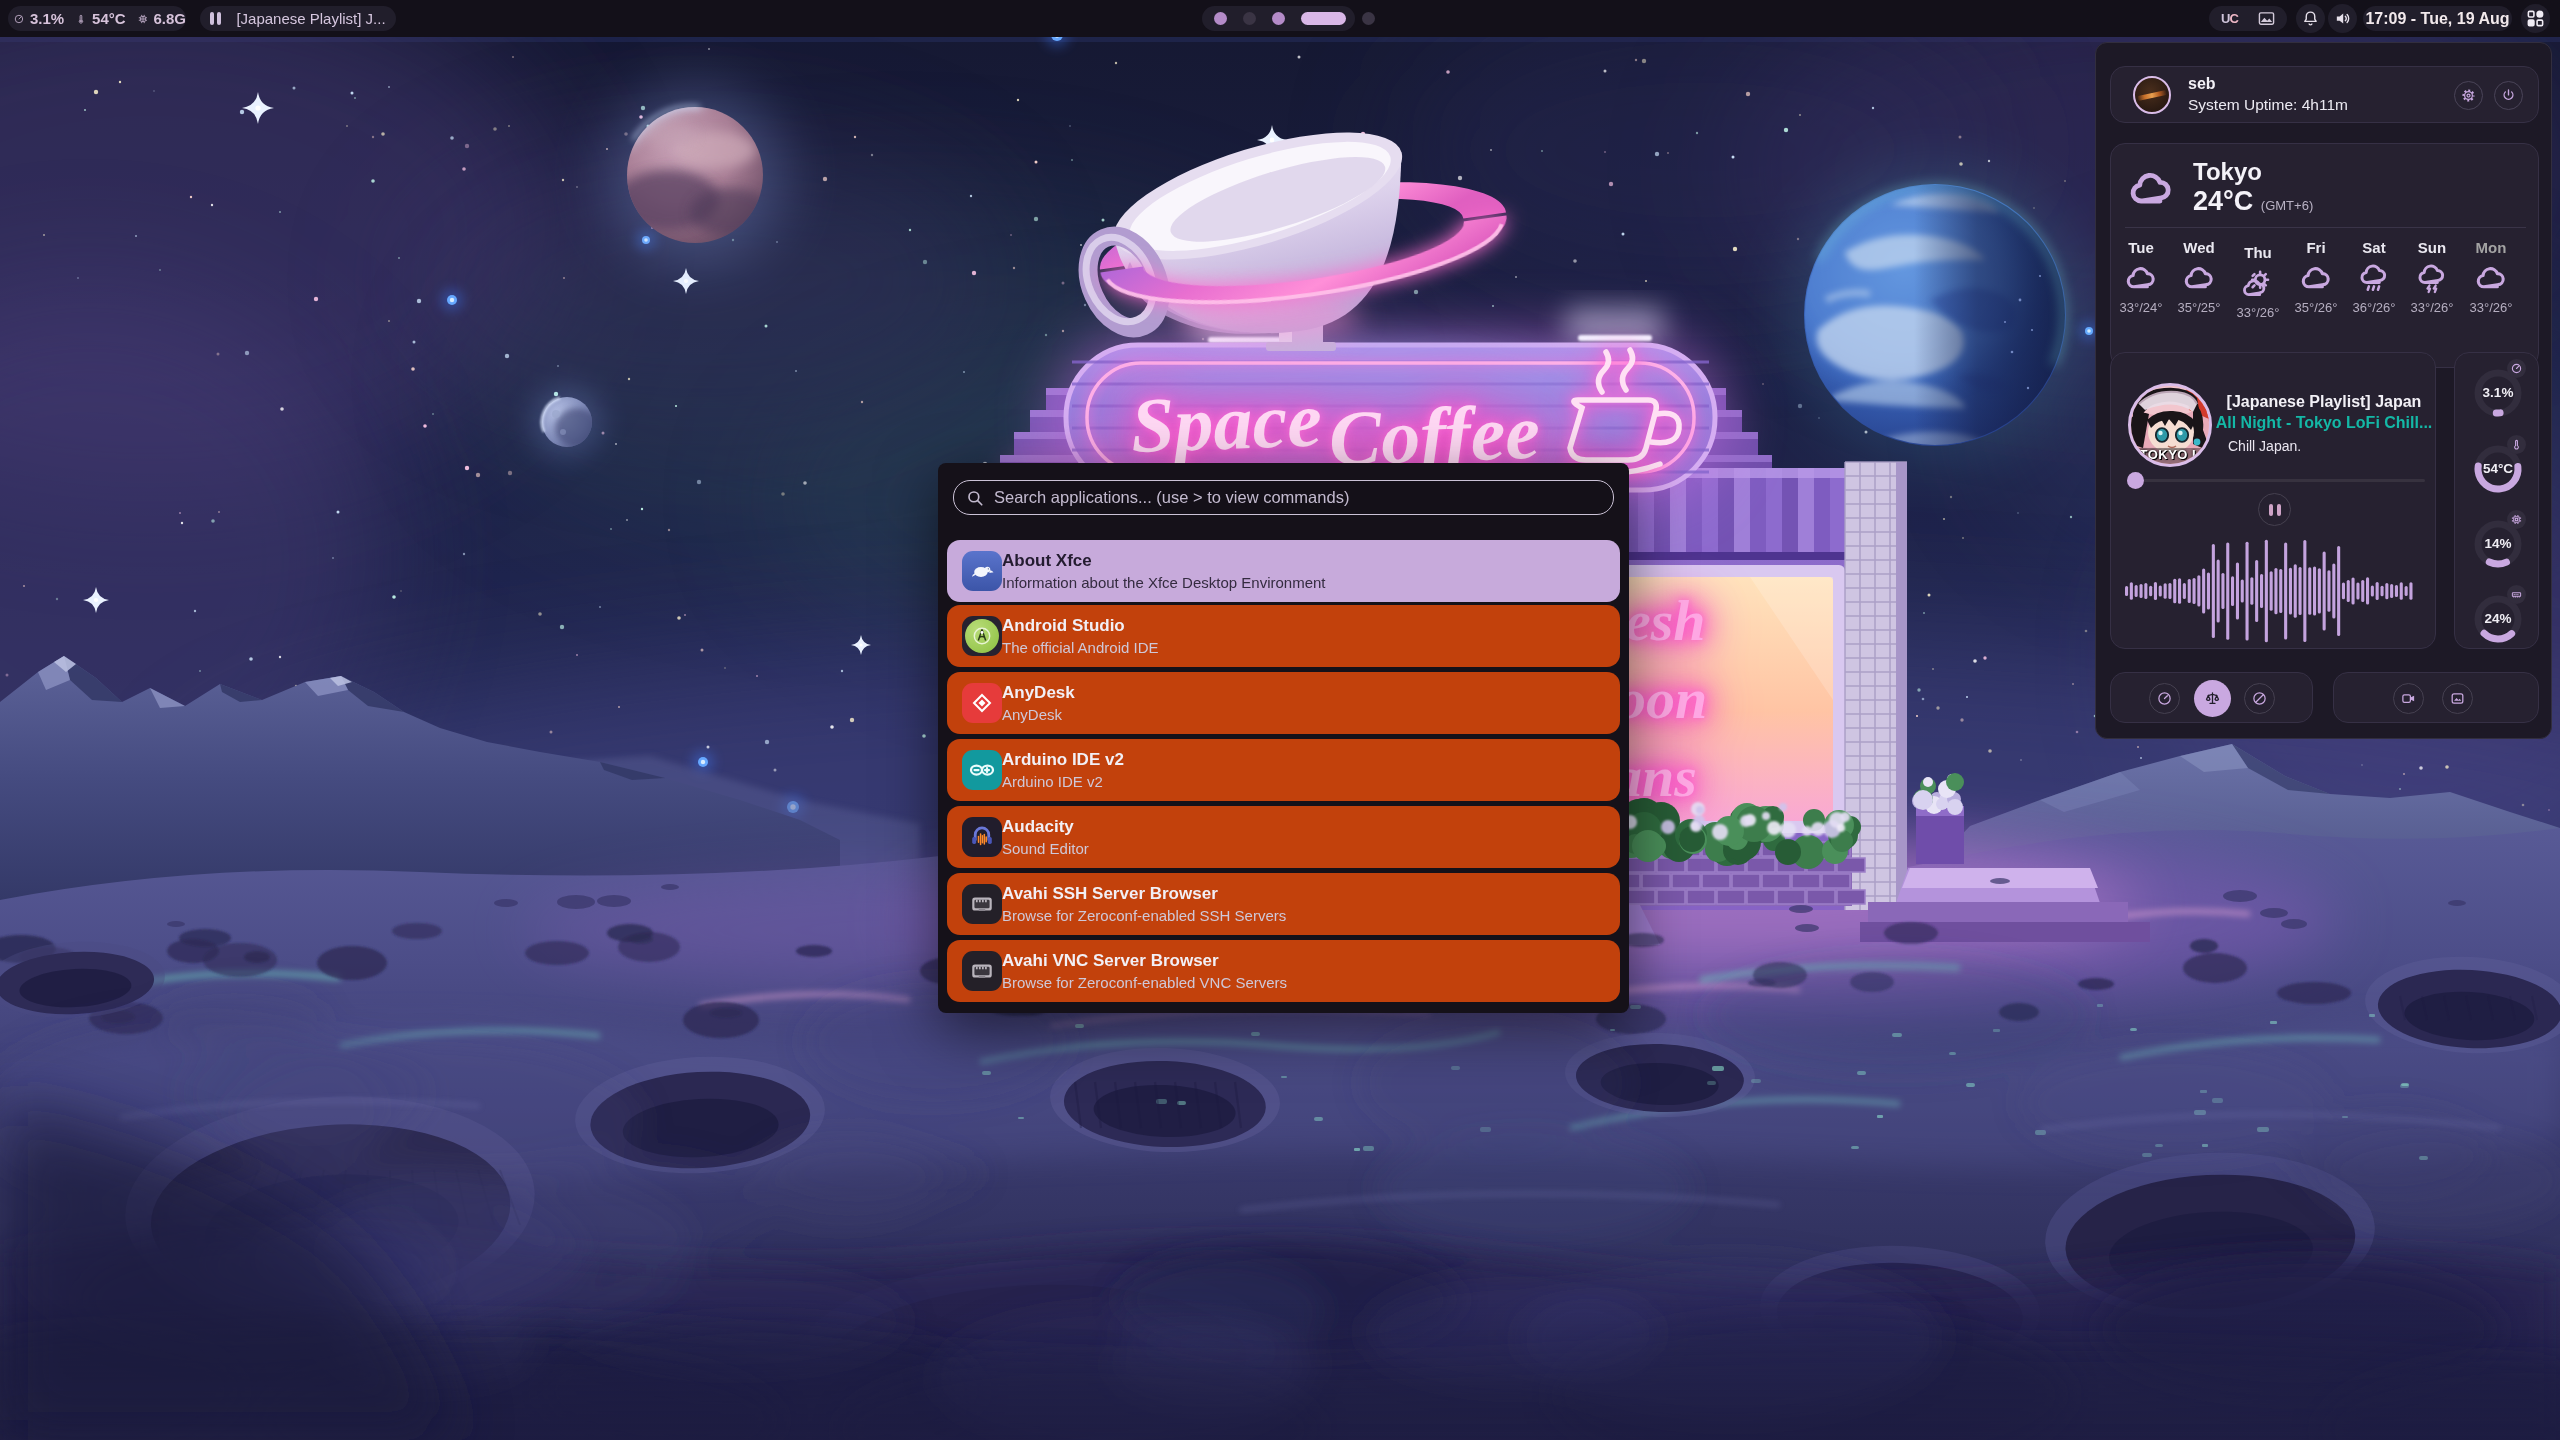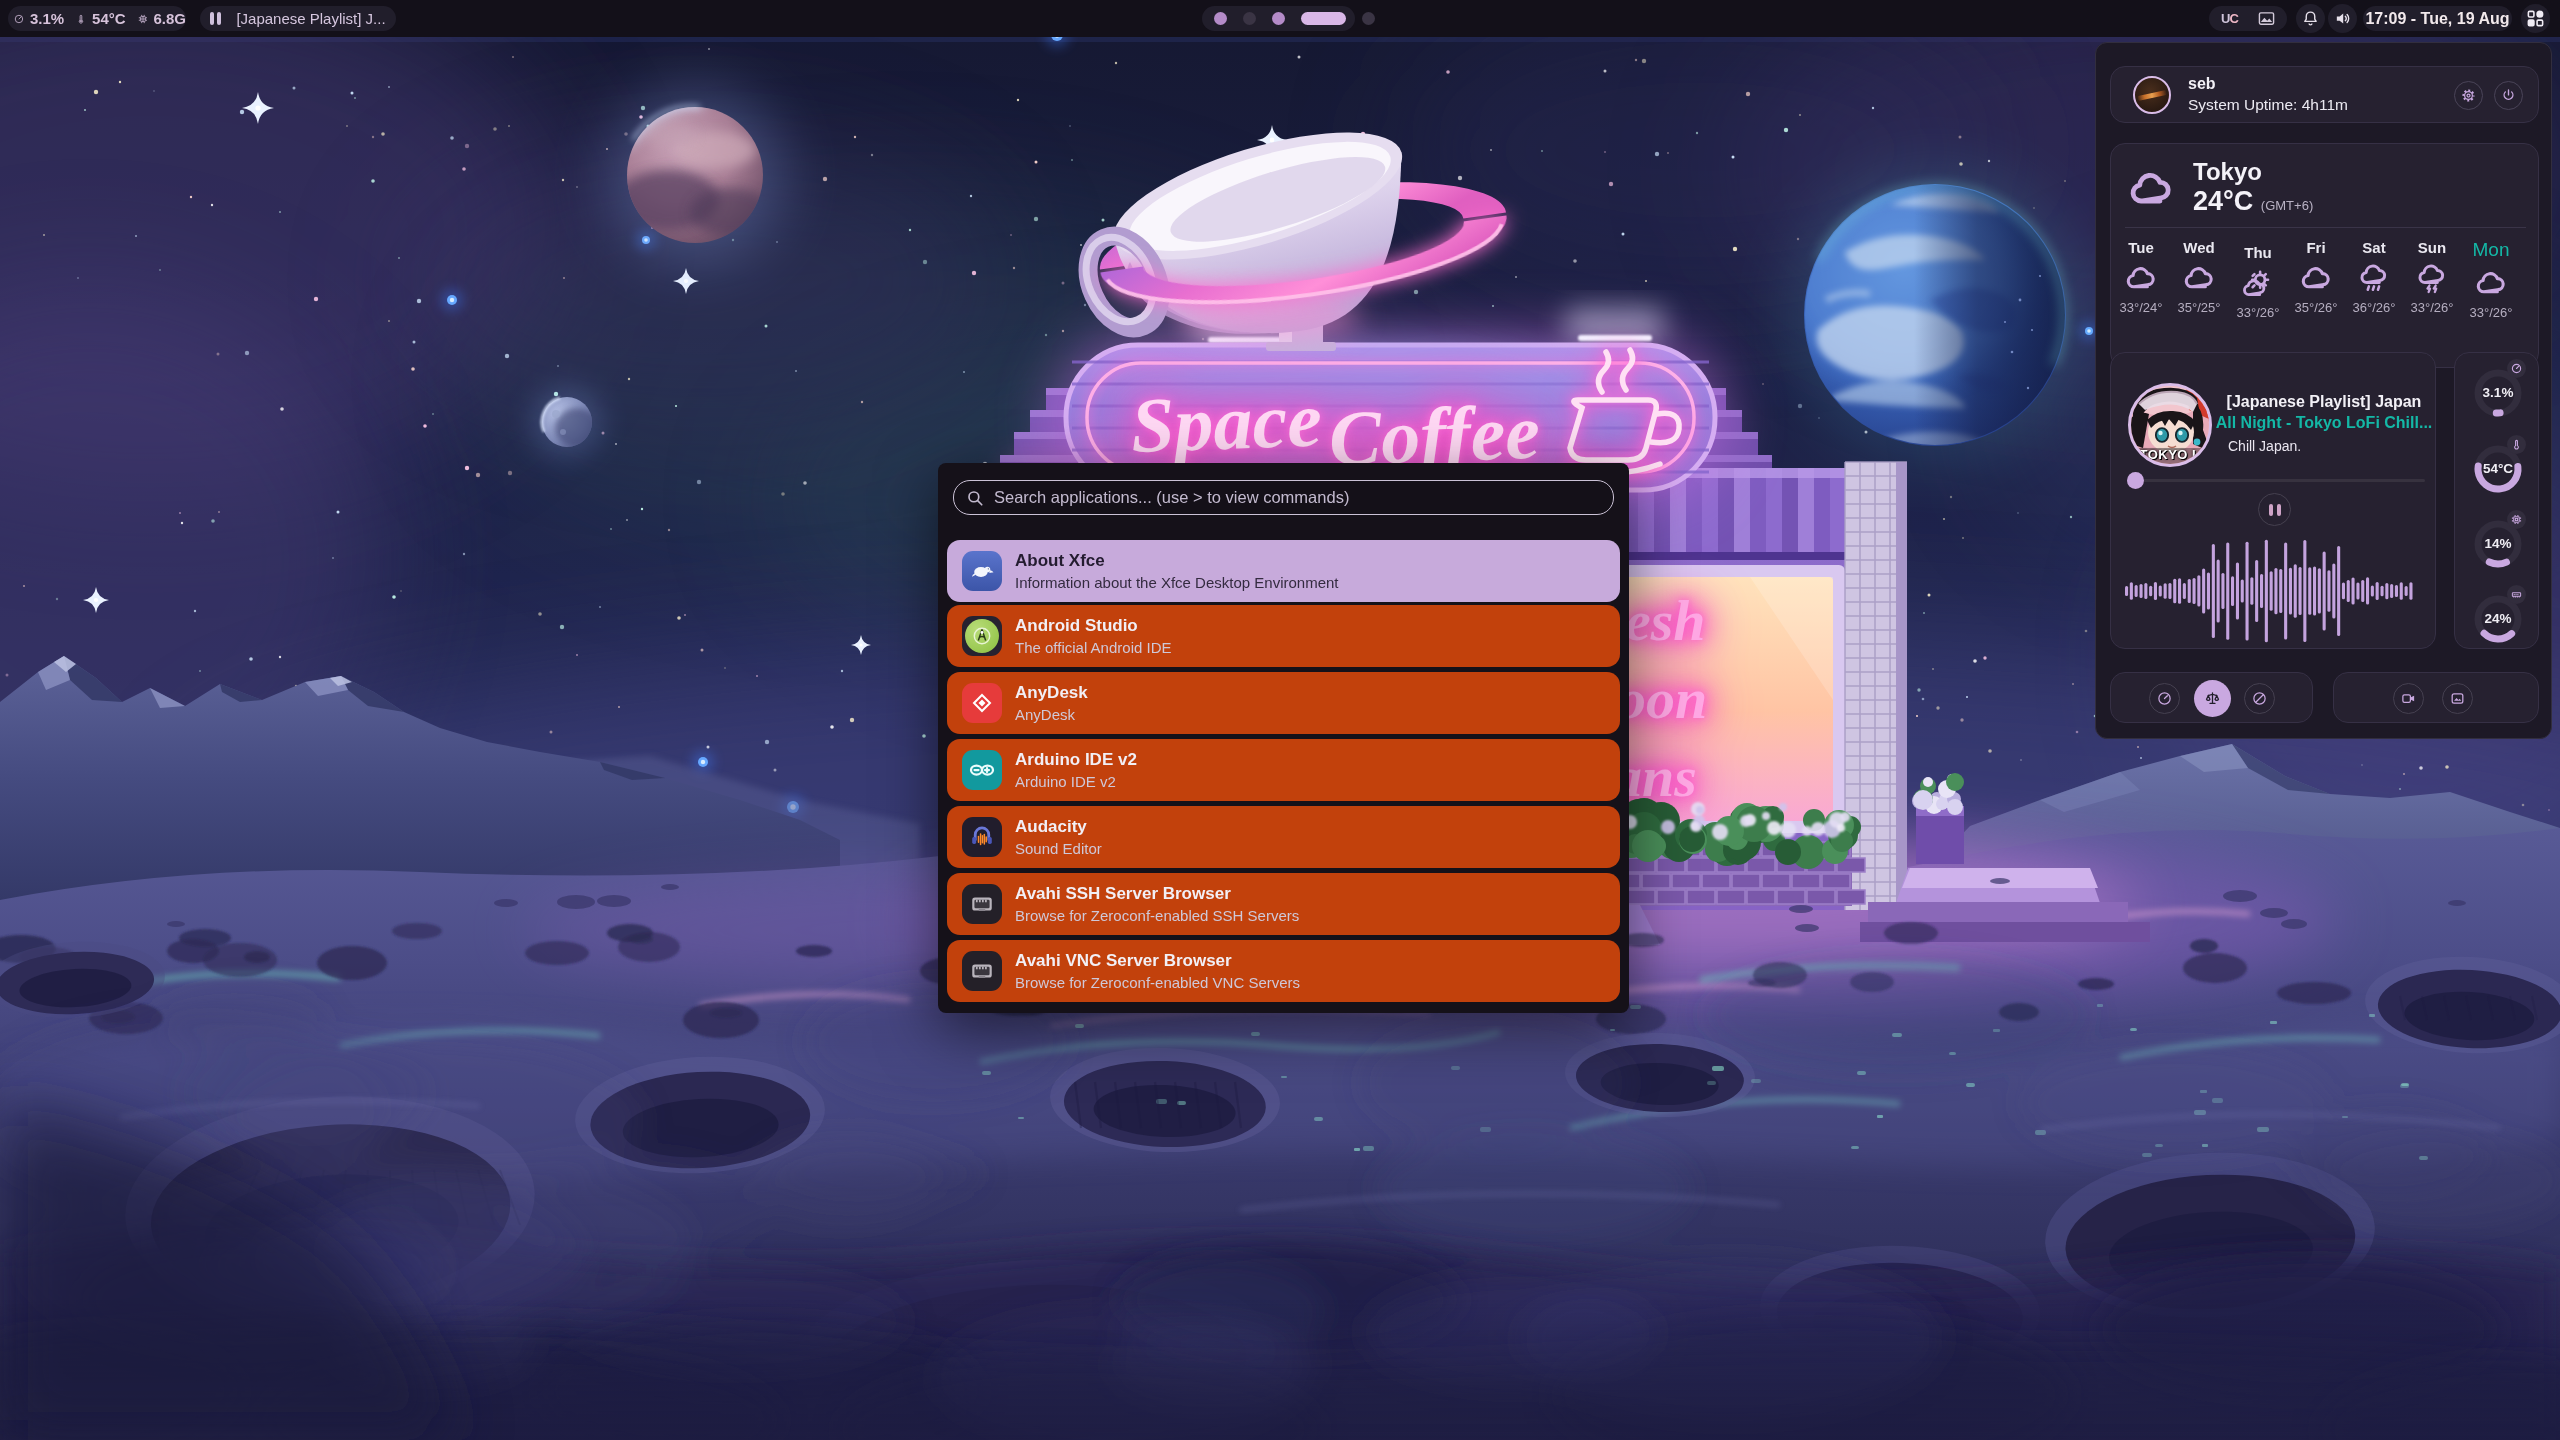"Mon" div { color: #14b8a6 -> #a3a3a3; font-size: 19px -> 15px; font-weight: 400 -> 700 }
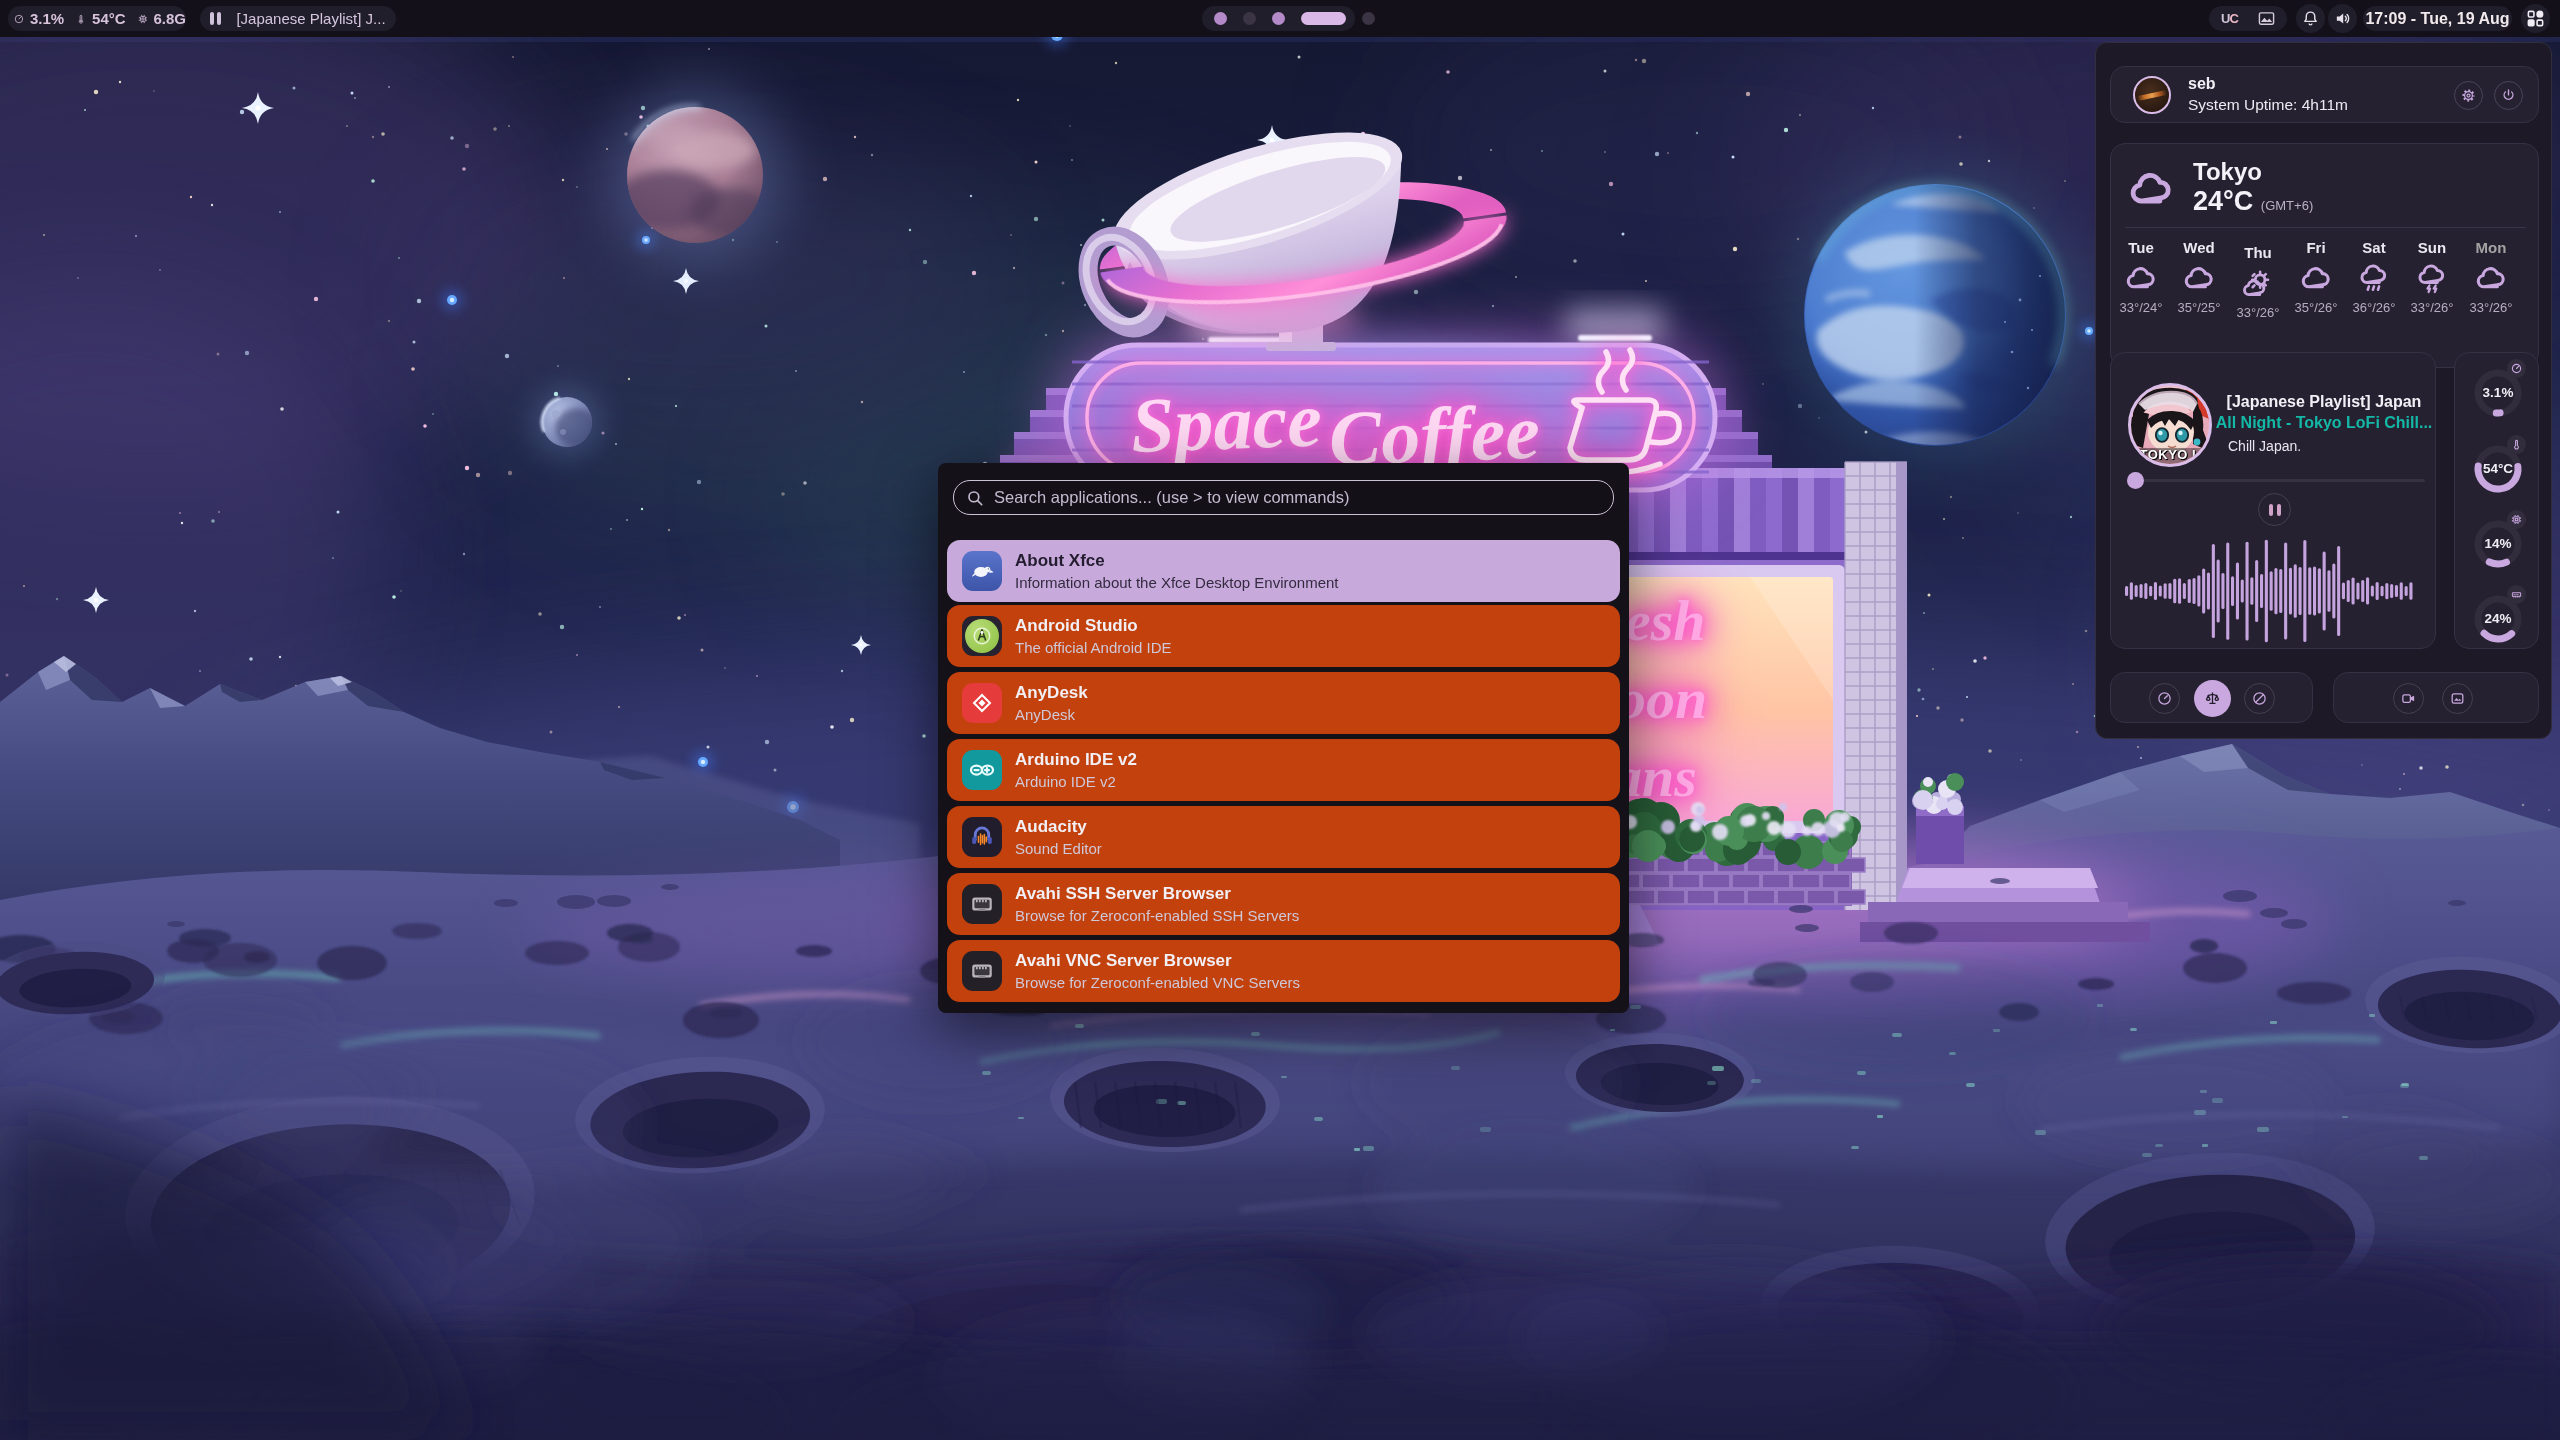"About Xfce" .ltxt { margin-left: 13px -> none }
